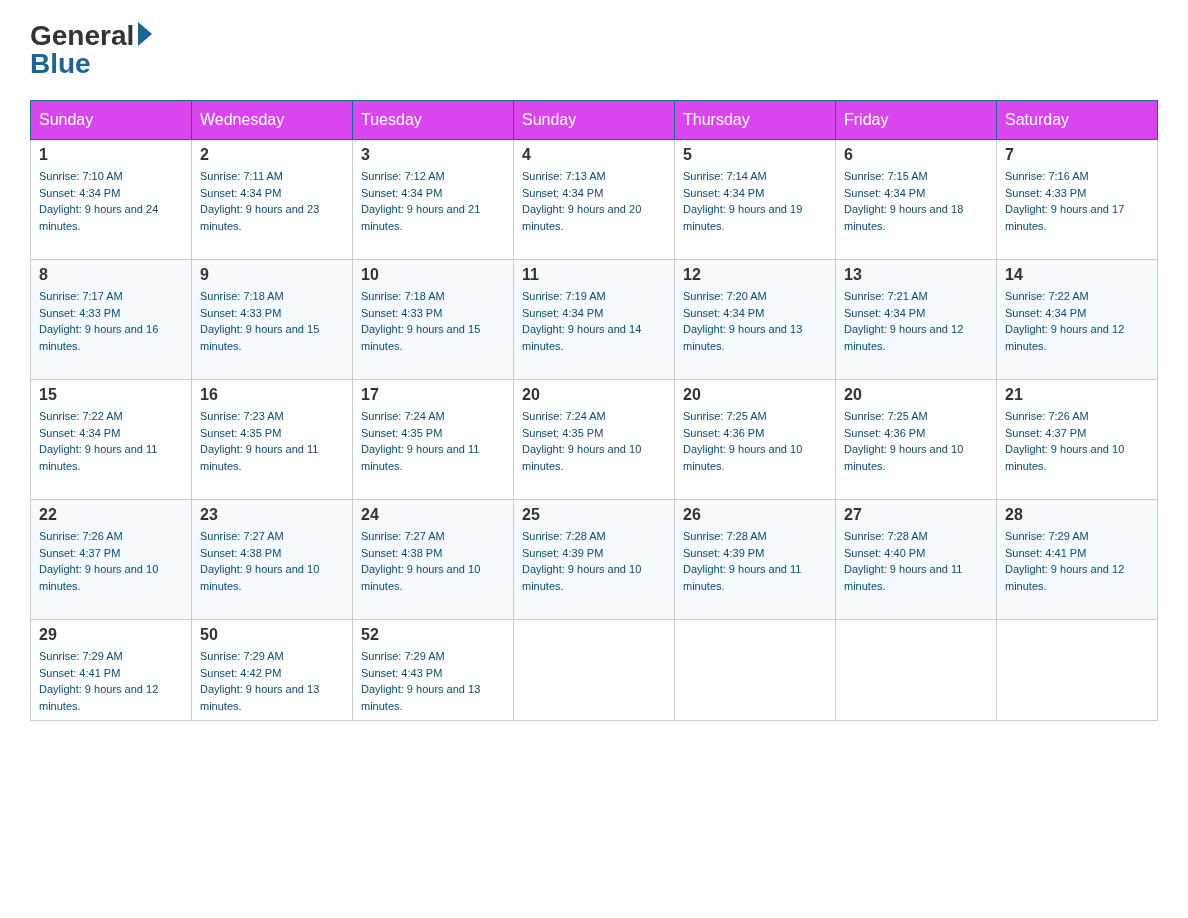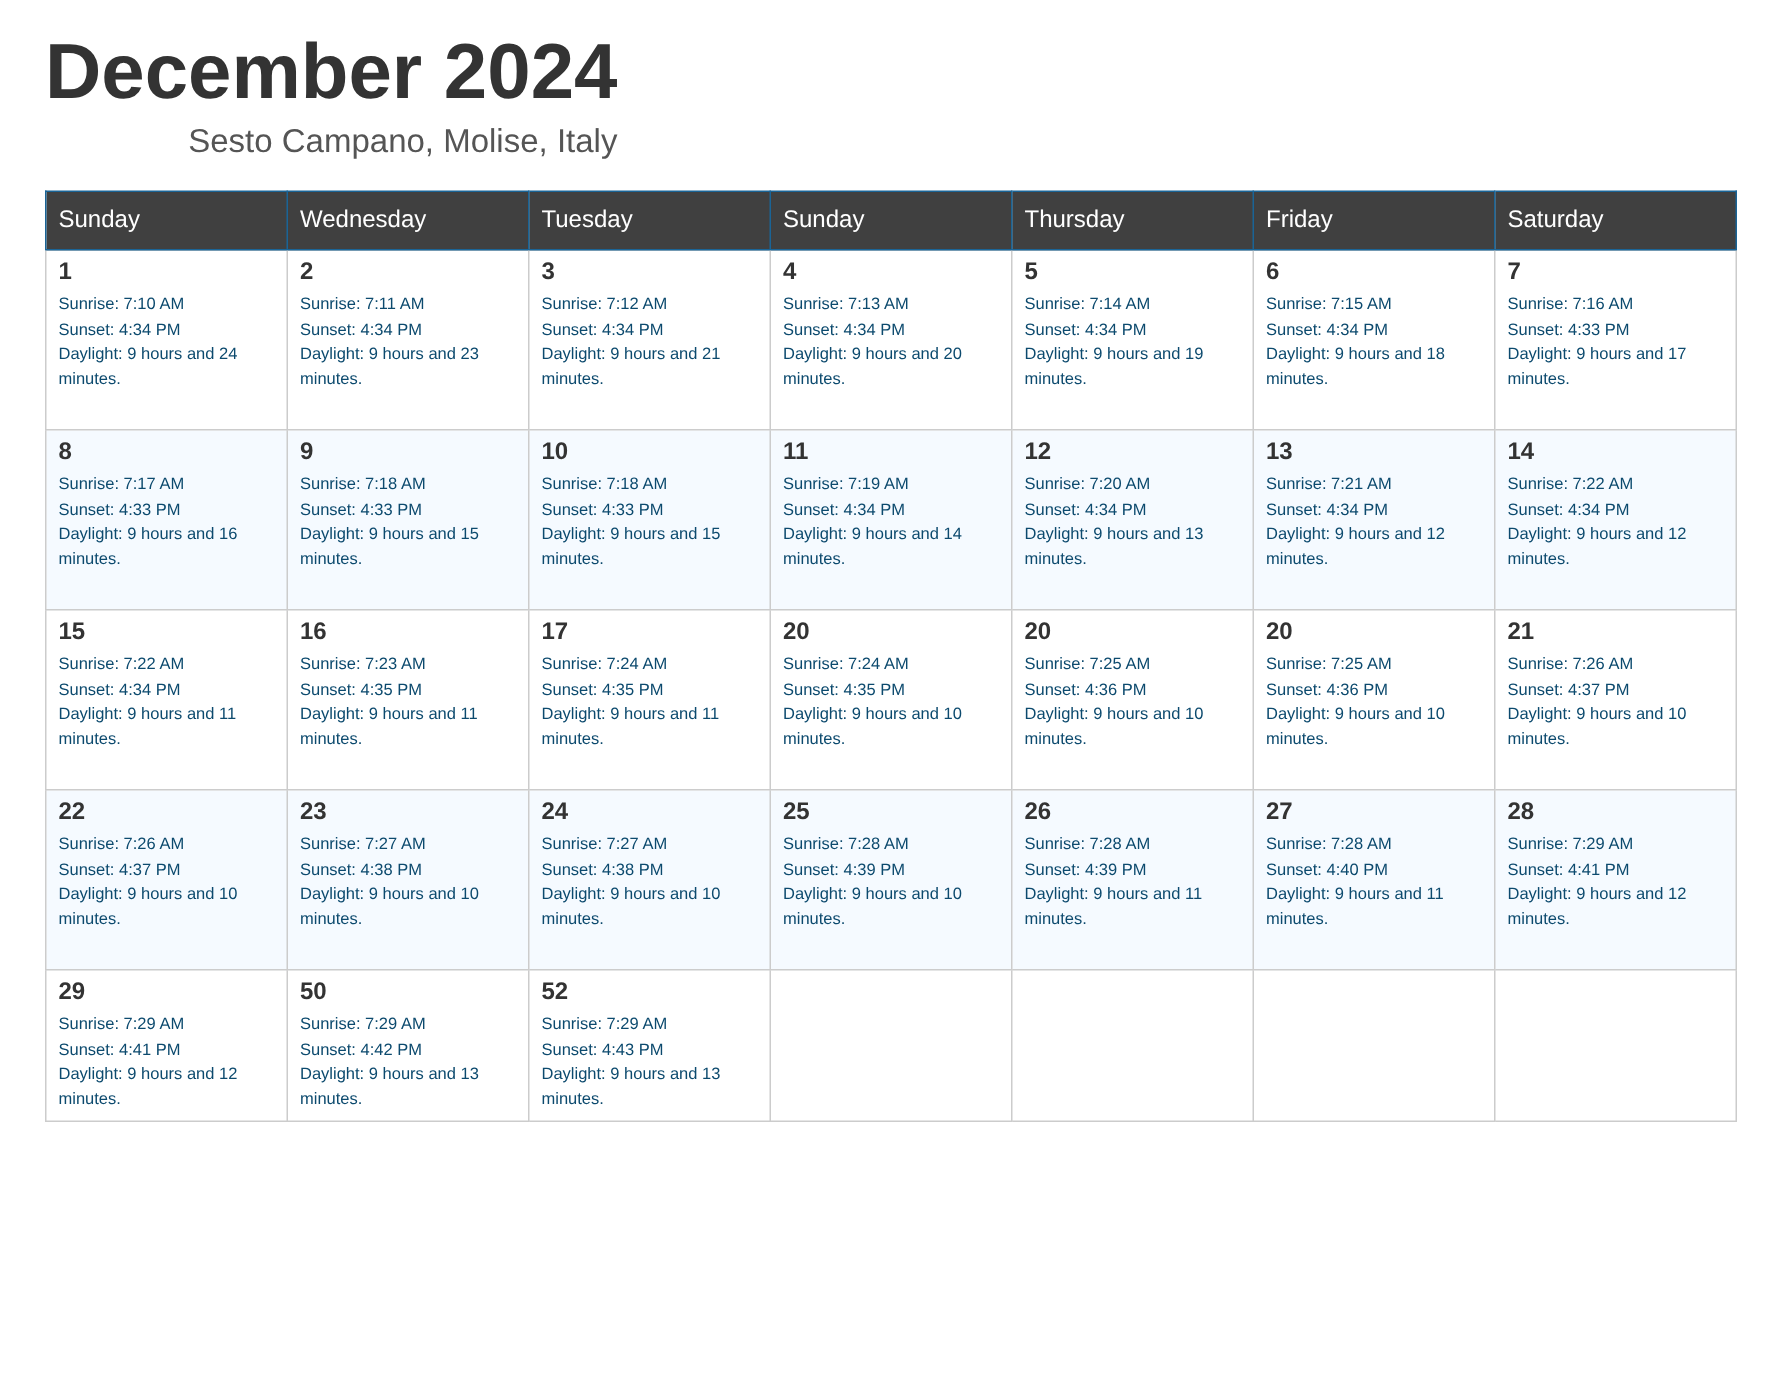"General" div.logo { html: none -> <div> <div> <span>General</span> <div></div> </div> <span>Blue</span> </div> }
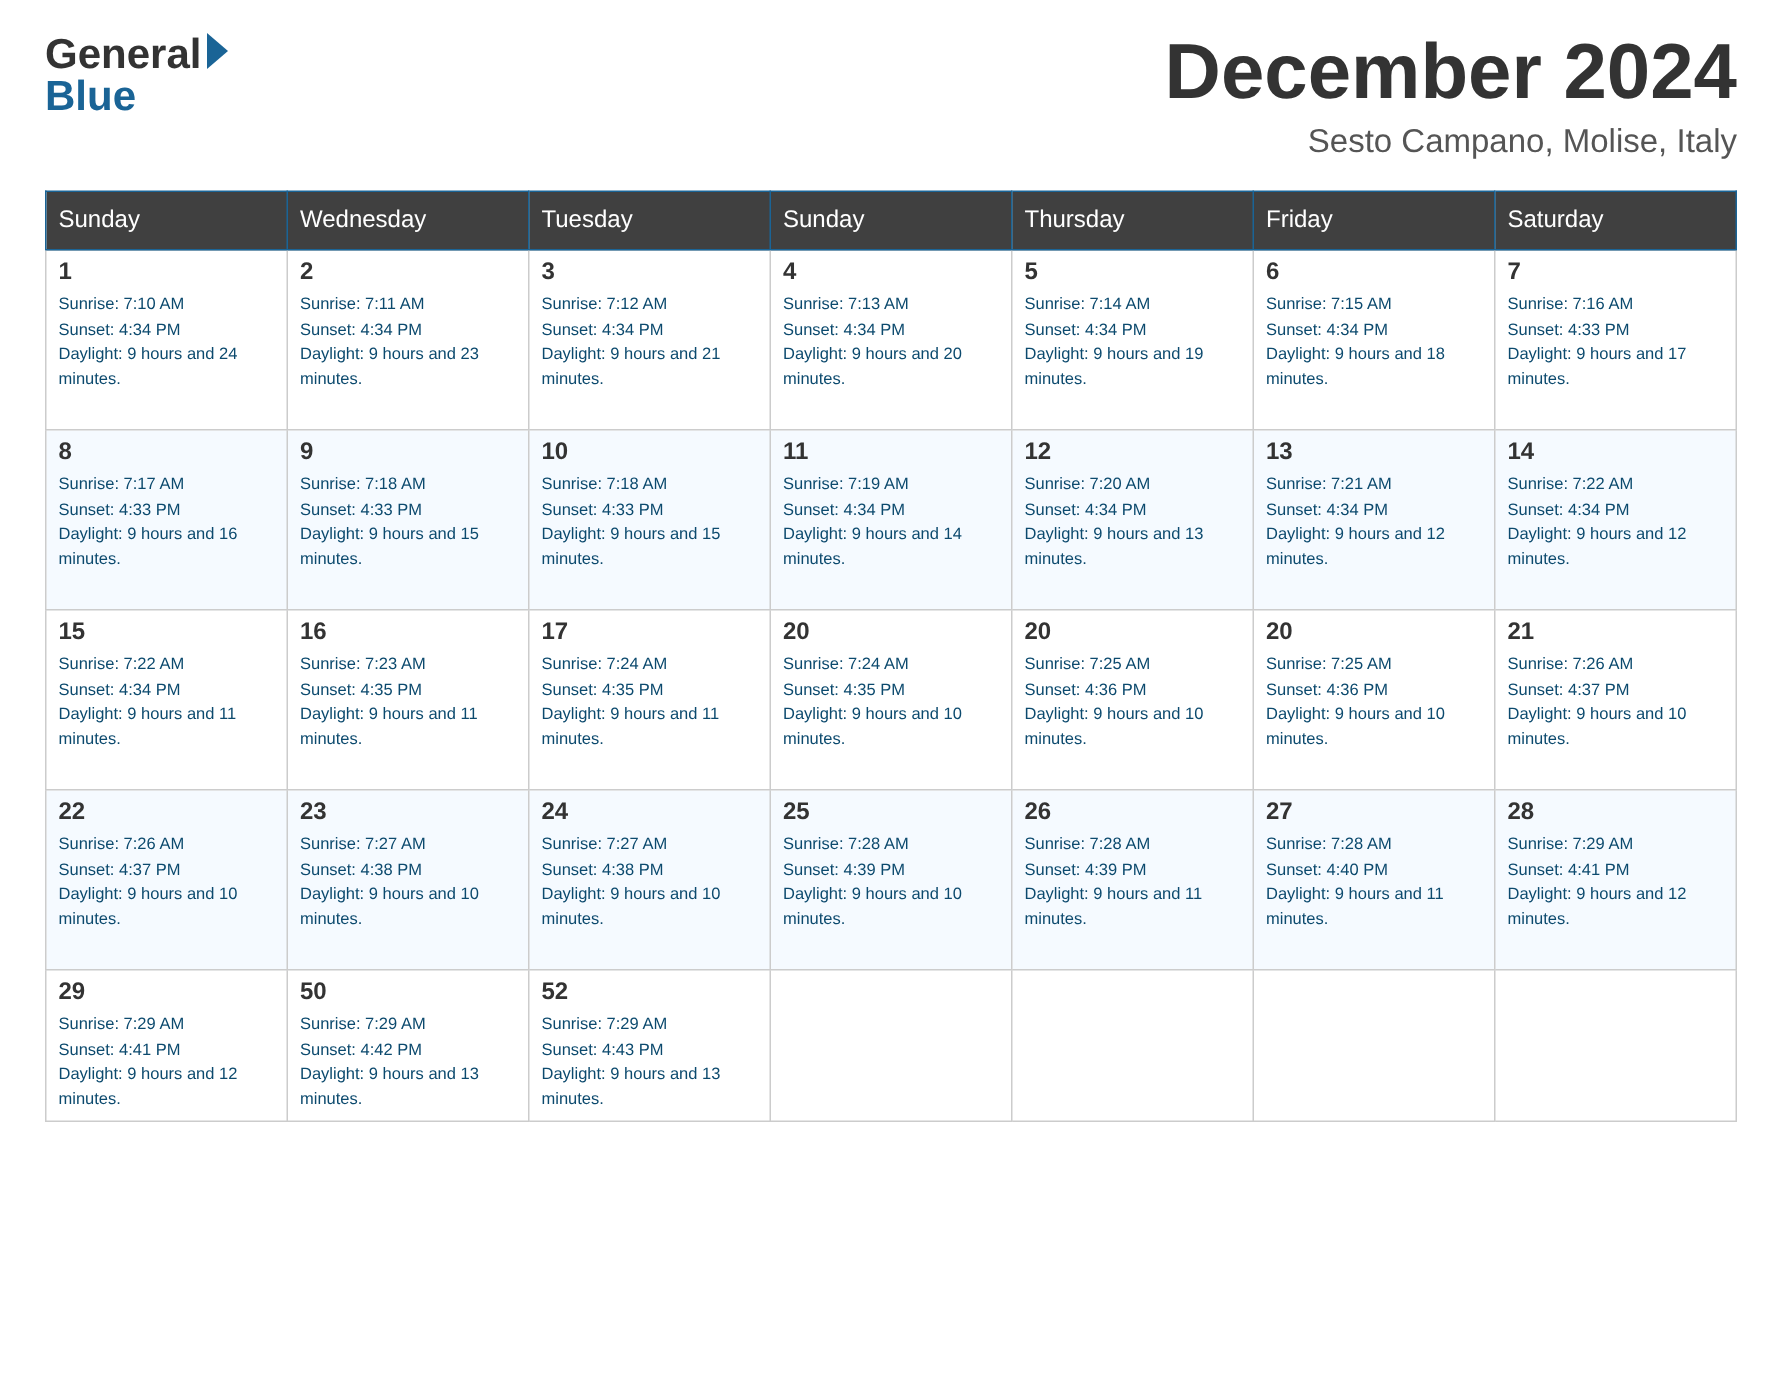"December 2024" div.title-section { html: <div> <div>December 2024</div> <div>Sesto Campano, Molise, Italy</div> </div> -> none }
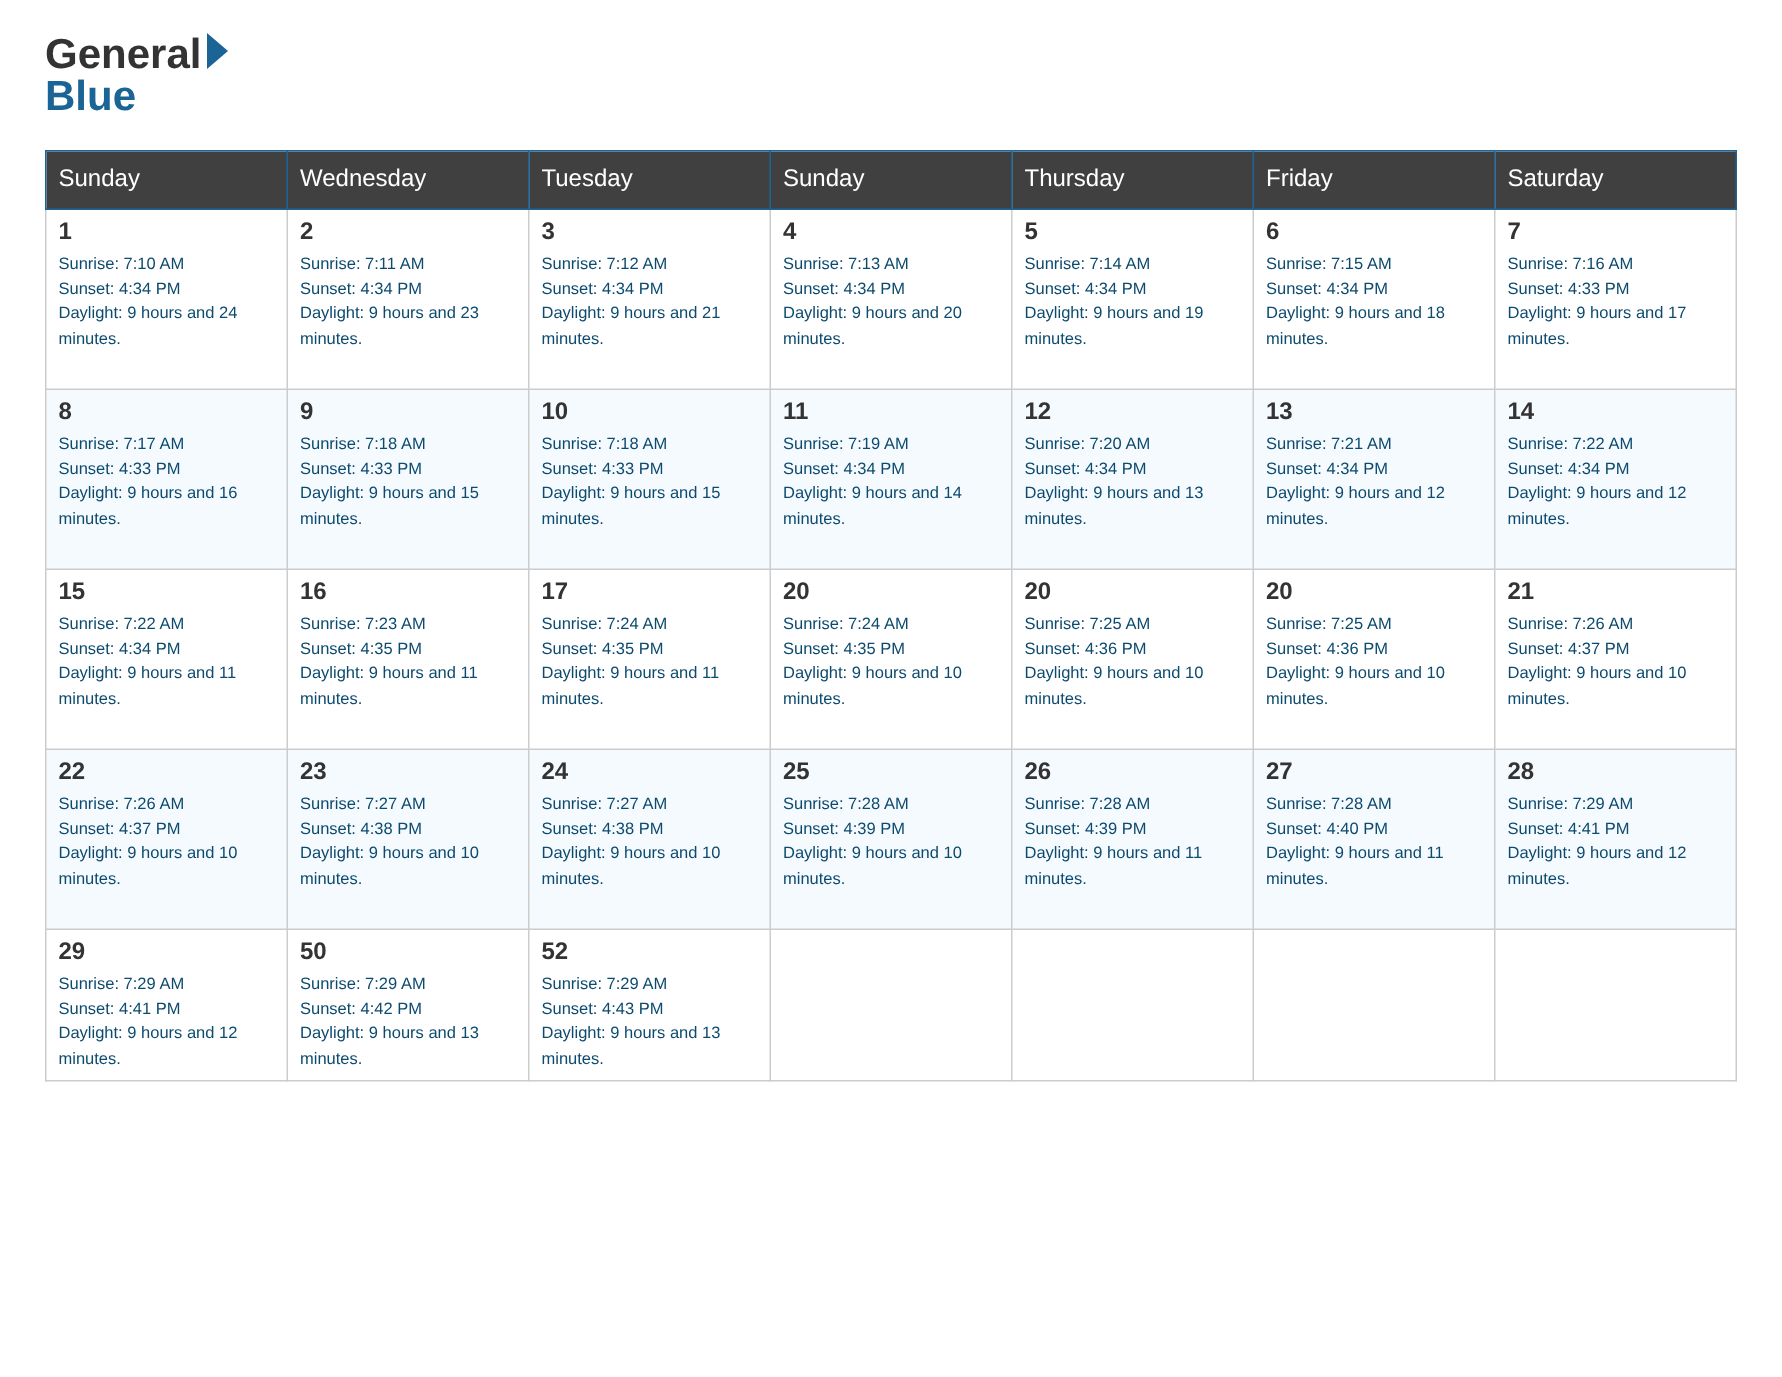"Sunday" thead tr th { background-color: #404040 -> #d946ef }
